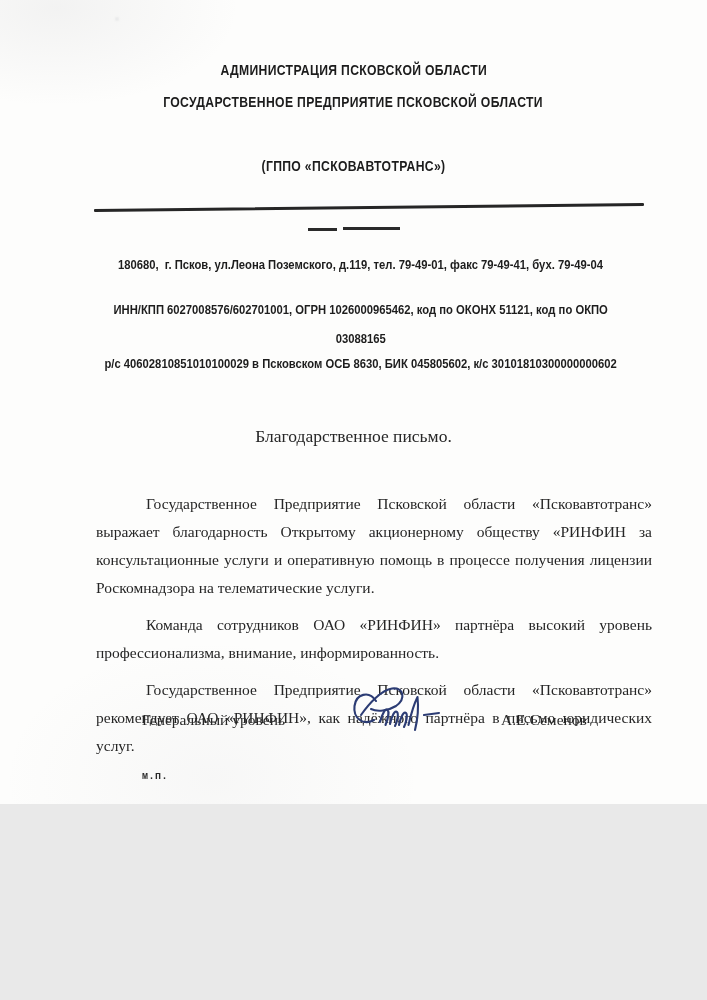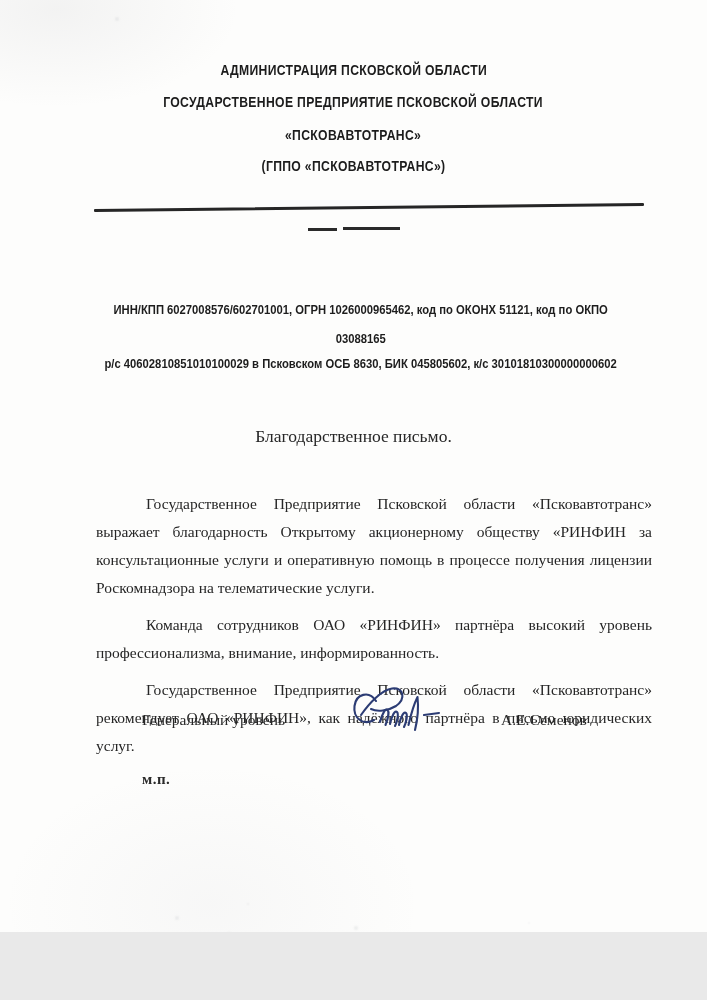"АДМИНИСТРАЦИЯ ПСКОВСКОЙ ОБЛАСТИ" .page { height: 932px -> 804px }
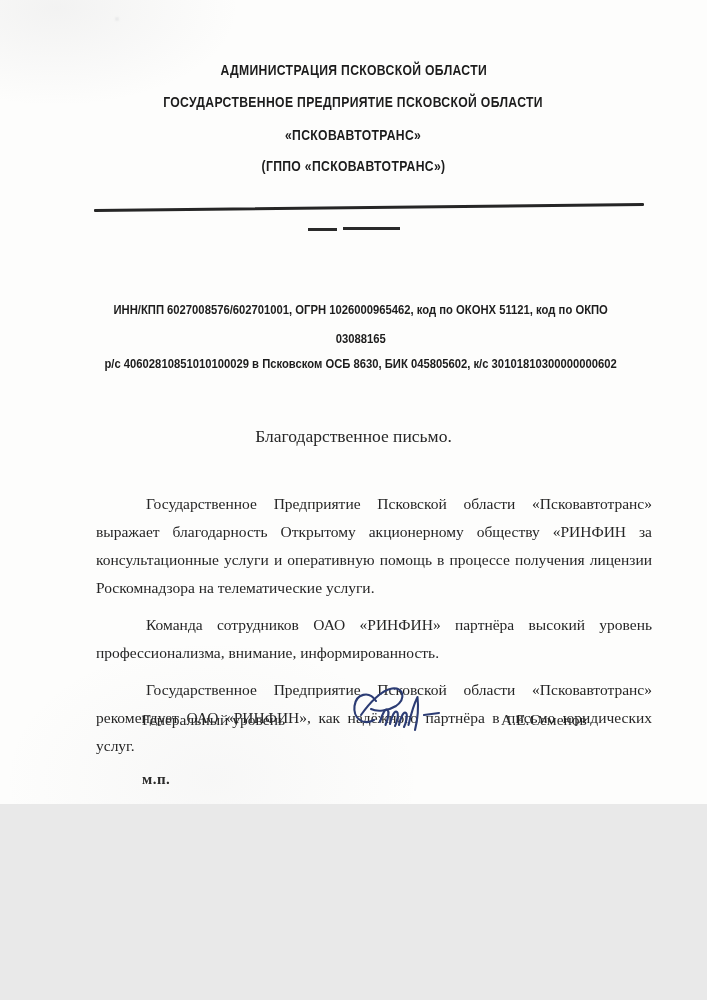"«ПСКОВАВТОТРАНС»" div.org-line { html: <div><span>«ПСКОВАВТОТРАНС»</span></div> -> none }
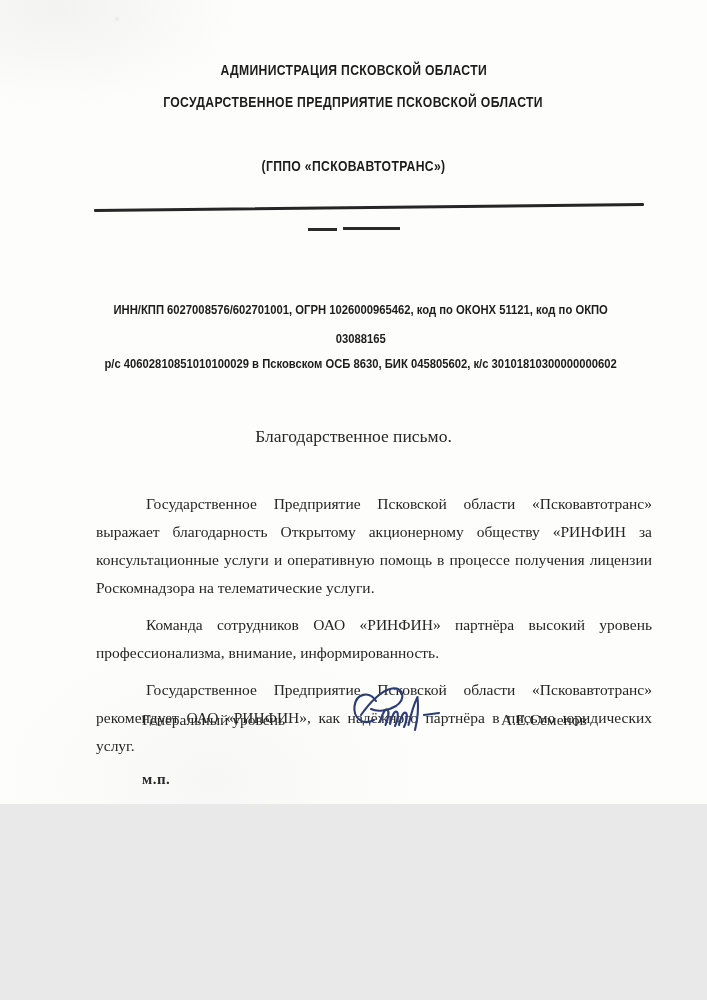"180680, г. Псков, ул.Леона Поземского," div.contact-line { html: none -> <div> <span>180680, г. Псков, ул.Леона Поземского, д.119, тел. 79-49-01, факс 79-49-41, бух. 79-49-04</span> </div> }
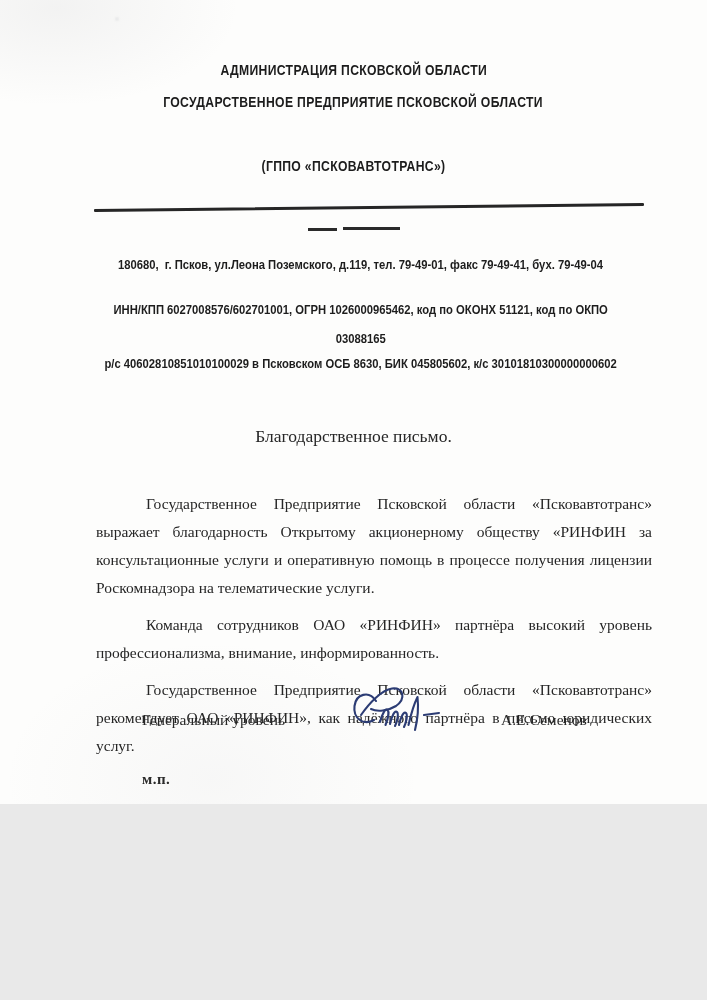"м.п." .seal-mark { font-family: Liberation Serif, serif -> Liberation Mono, monospace; font-size: 15px -> 10px }
